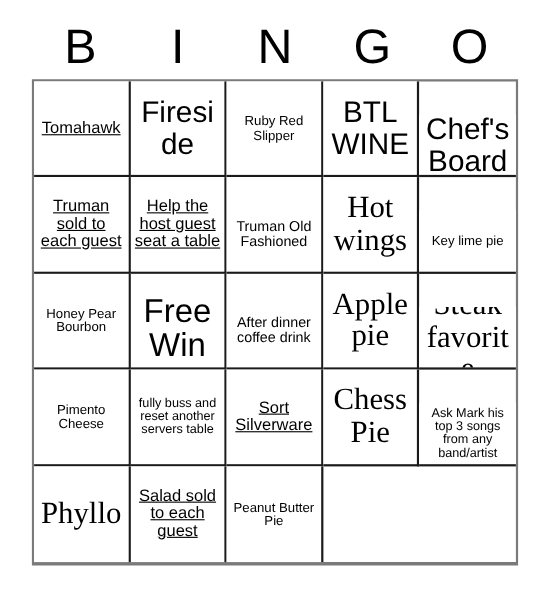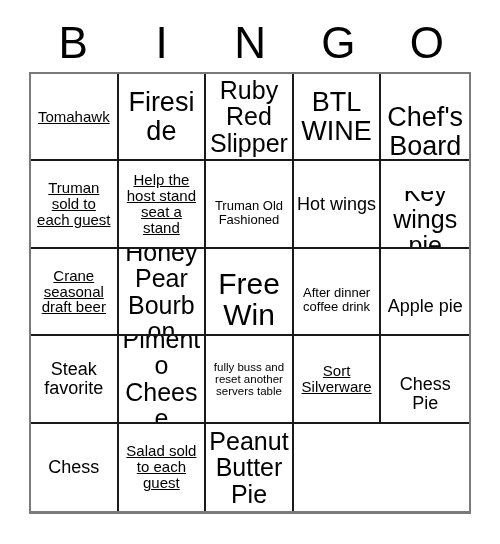"Ruby Red Slipper" .s-md .txt { font-size: 25px -> 12px }
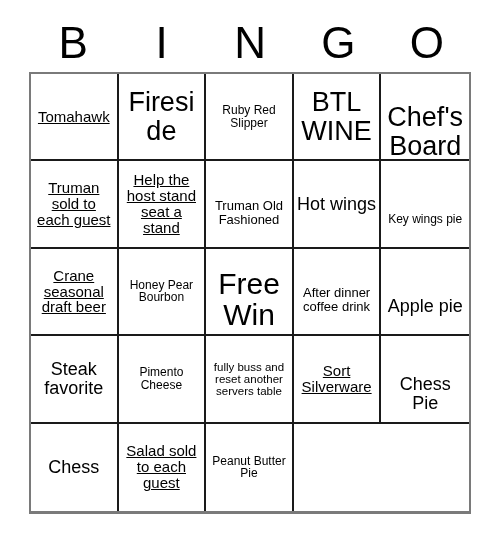"Help the host stand seat" span.txt { text: stand seat a stand -> guest seat a table }
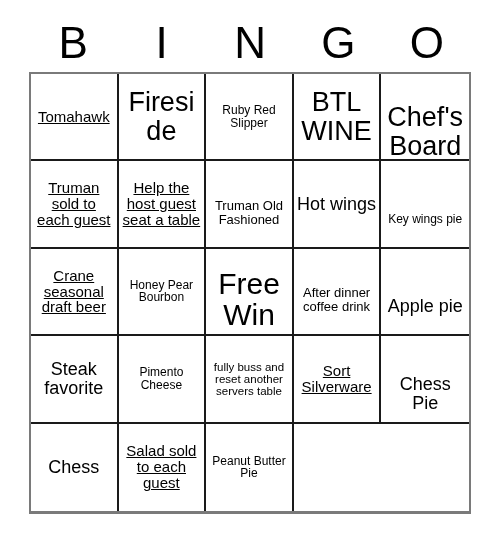"Hot wings" .s-xl .txt { font-family: none -> Liberation Serif, serif; font-size: 18px -> 28px }
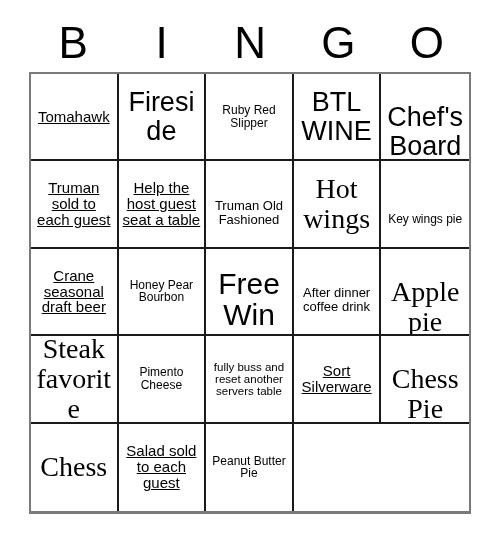"Key wings pie" span.txt { text: wings -> lime }
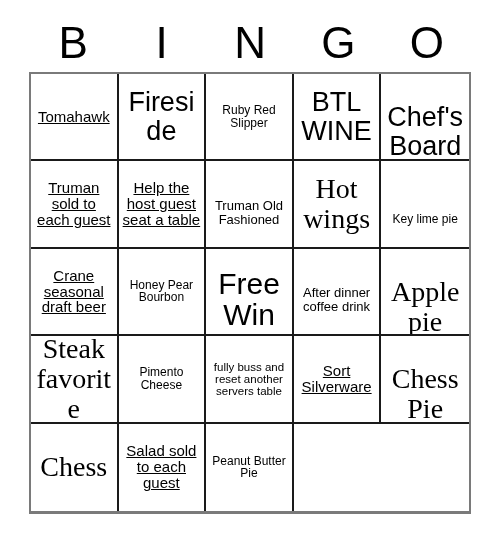"Crane seasonal draft beer" div.cell { html: <div> <span>Crane seasonal draft beer</span> </div> -> none }
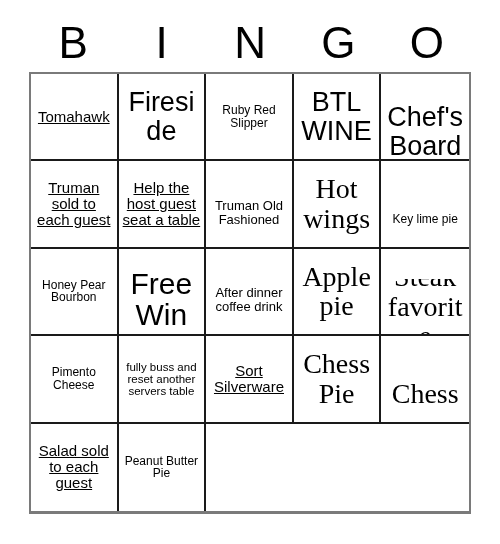"Ask Mark his top 3" div.cell { html: none -> <div> <span>Ask Mark his top 3 songs from any band/artist</span> </div> }
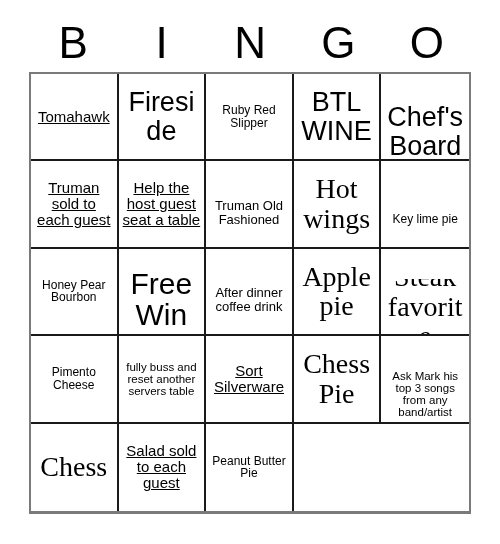"Chess" span.txt { text: Chess -> Phyllo }
